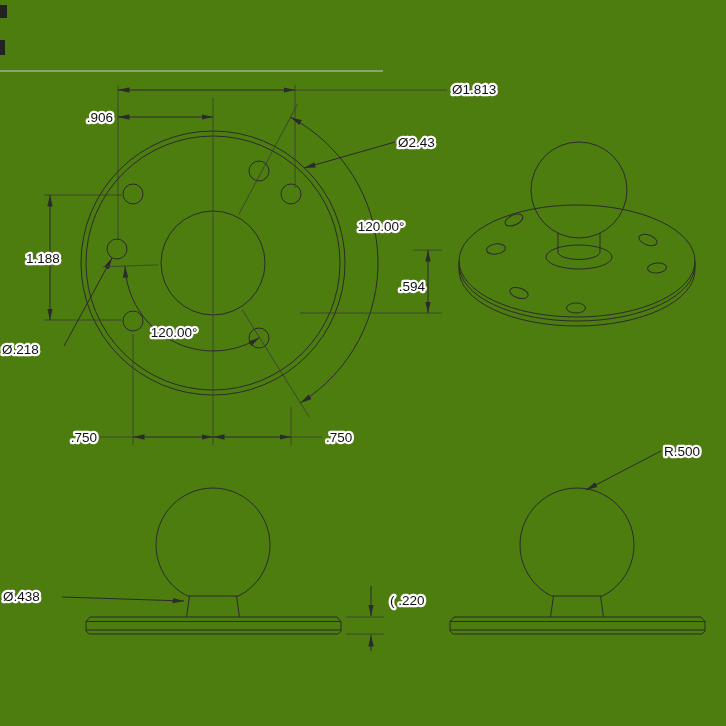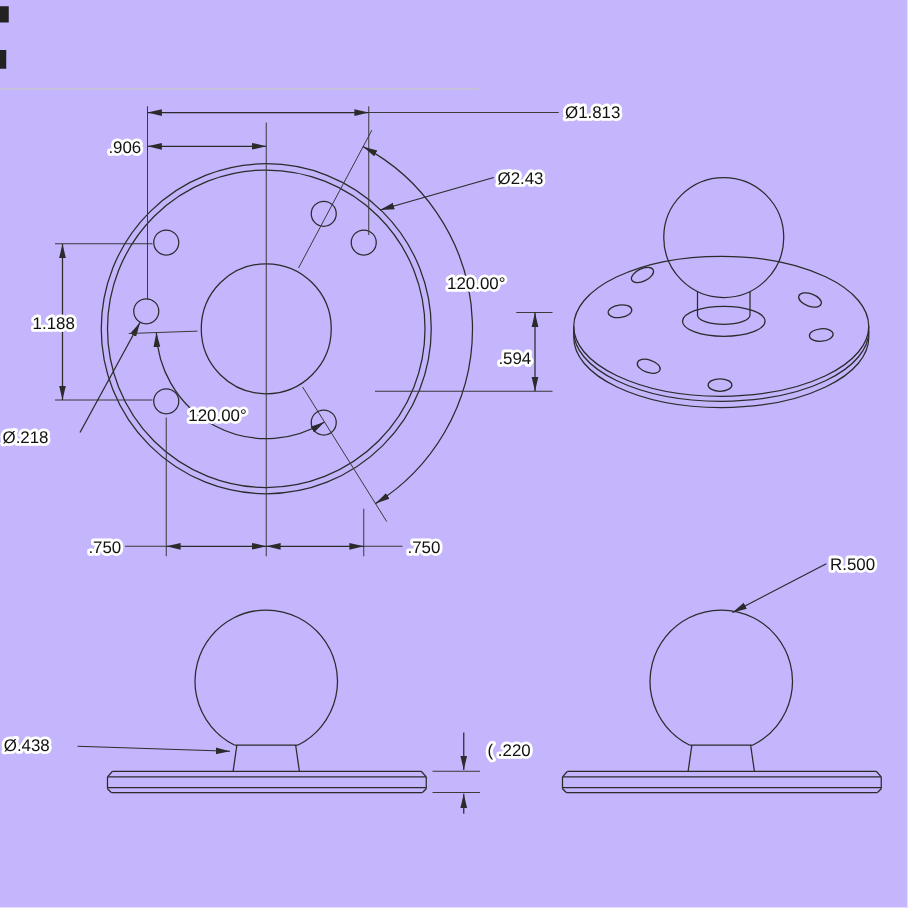"Ø1.813" .page { background: #c4b5fd -> #4d7c0f }
